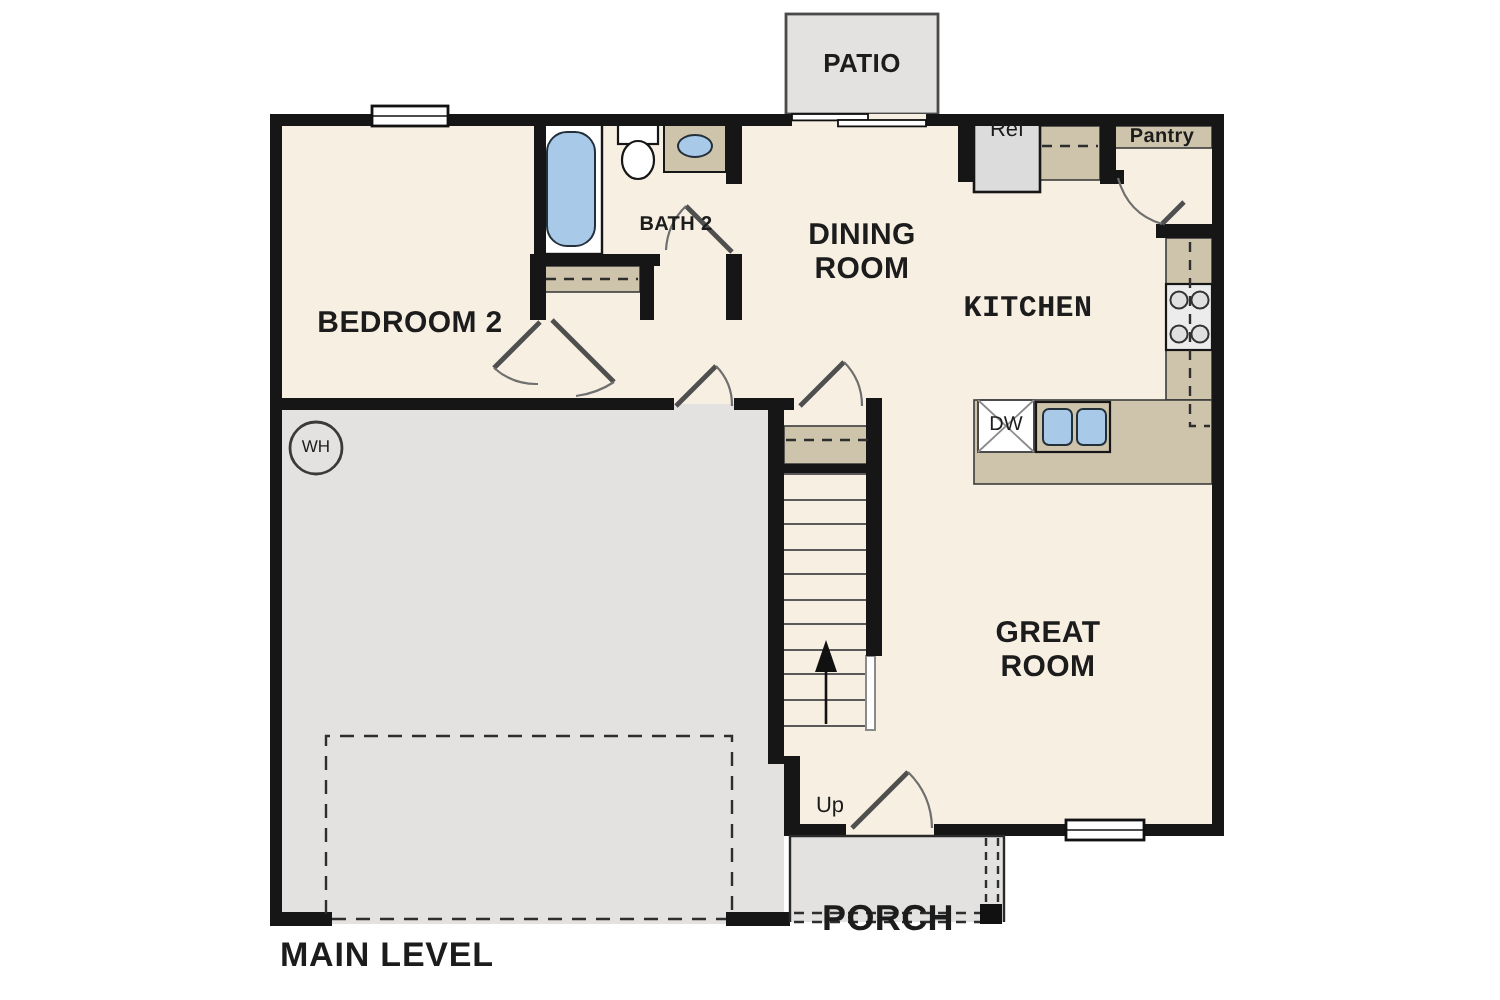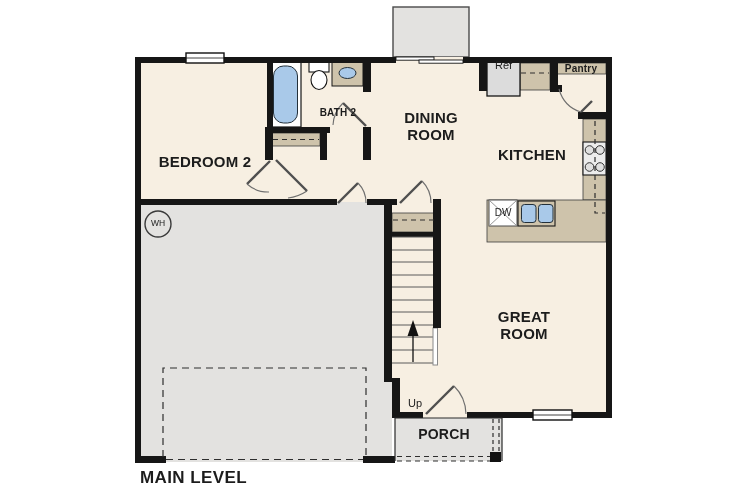"PATIO" div.lbl { html: none -> <div>PATIO</div> }
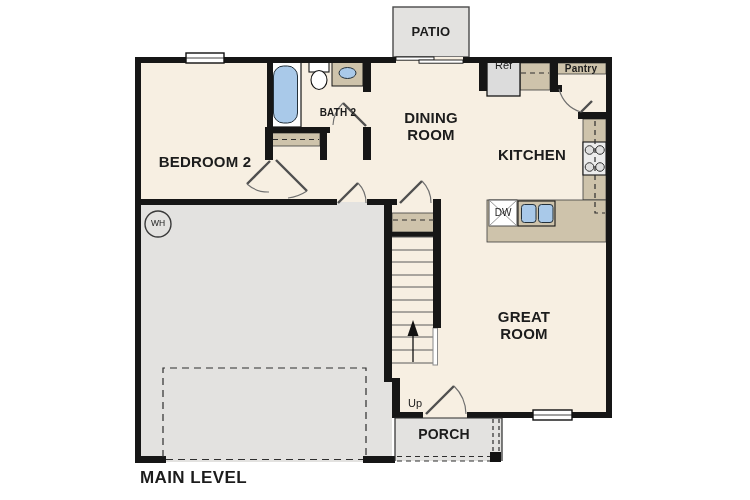"KITCHEN" div.lbl { font-family: none -> Liberation Mono, monospace; left: 490px -> 472px }
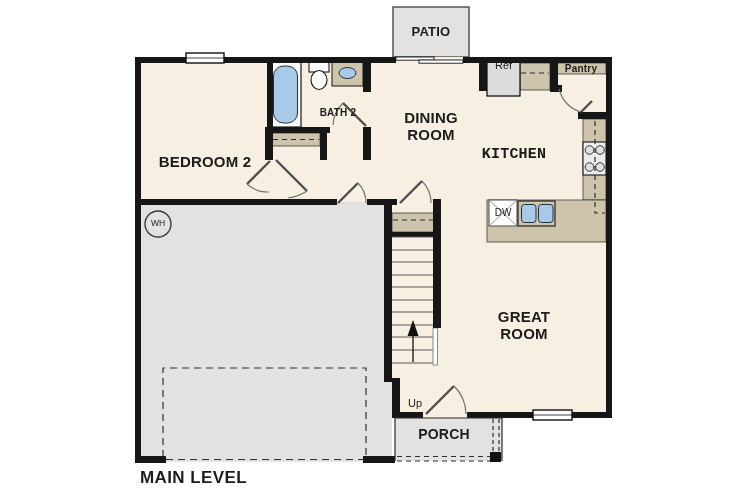"PORCH" div.lbl { font-size: 14px -> 18px; top: 420px -> 444px }
